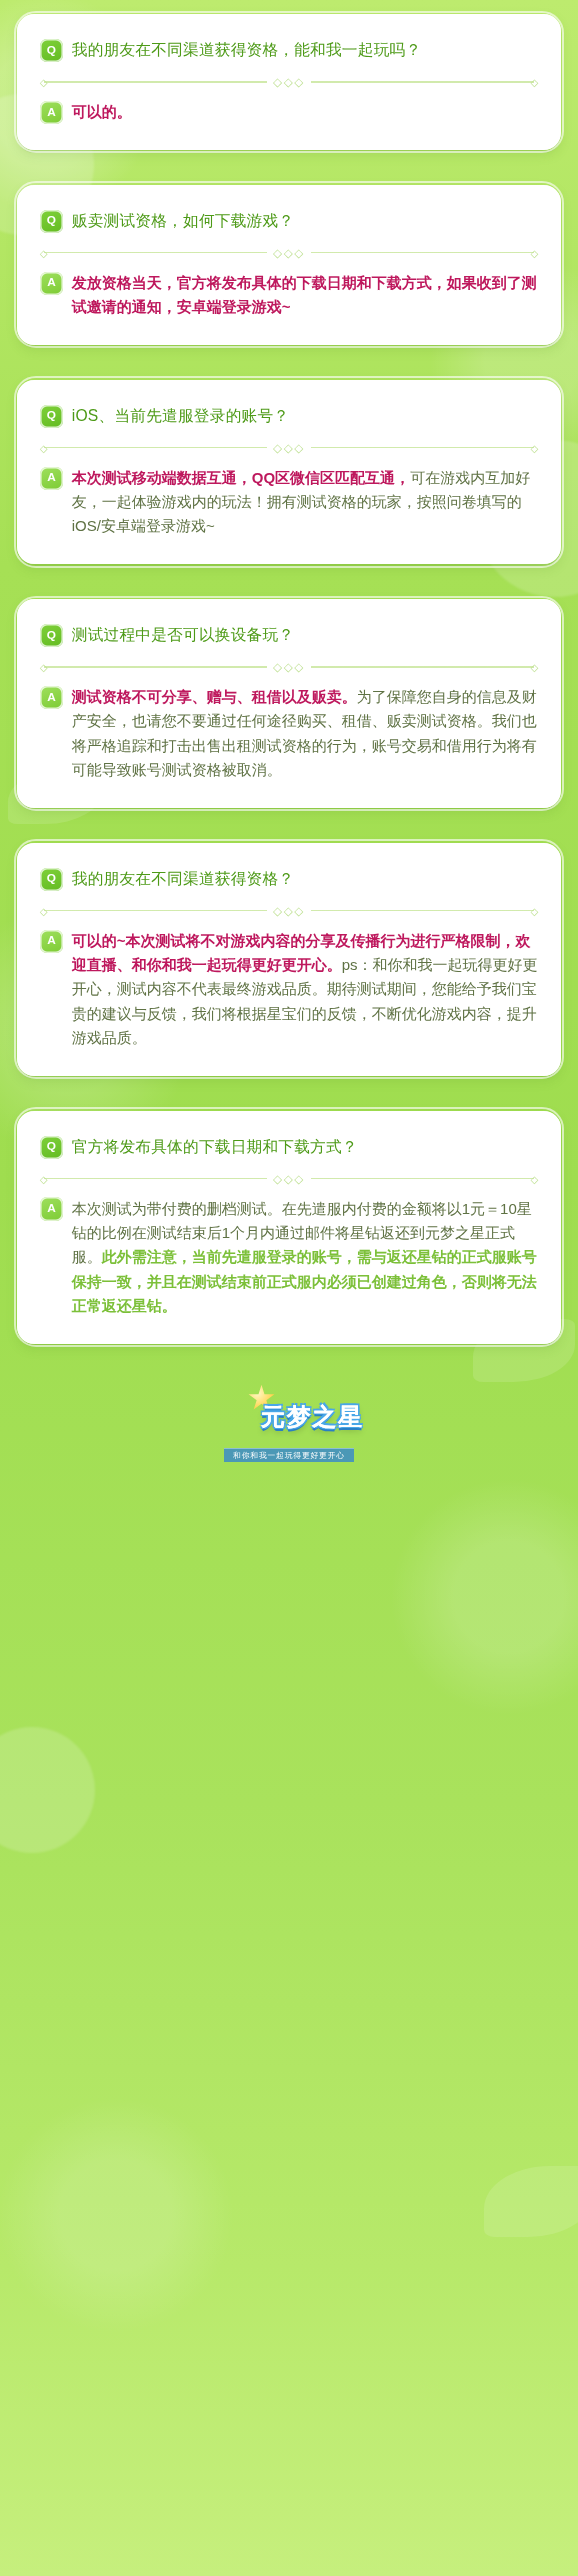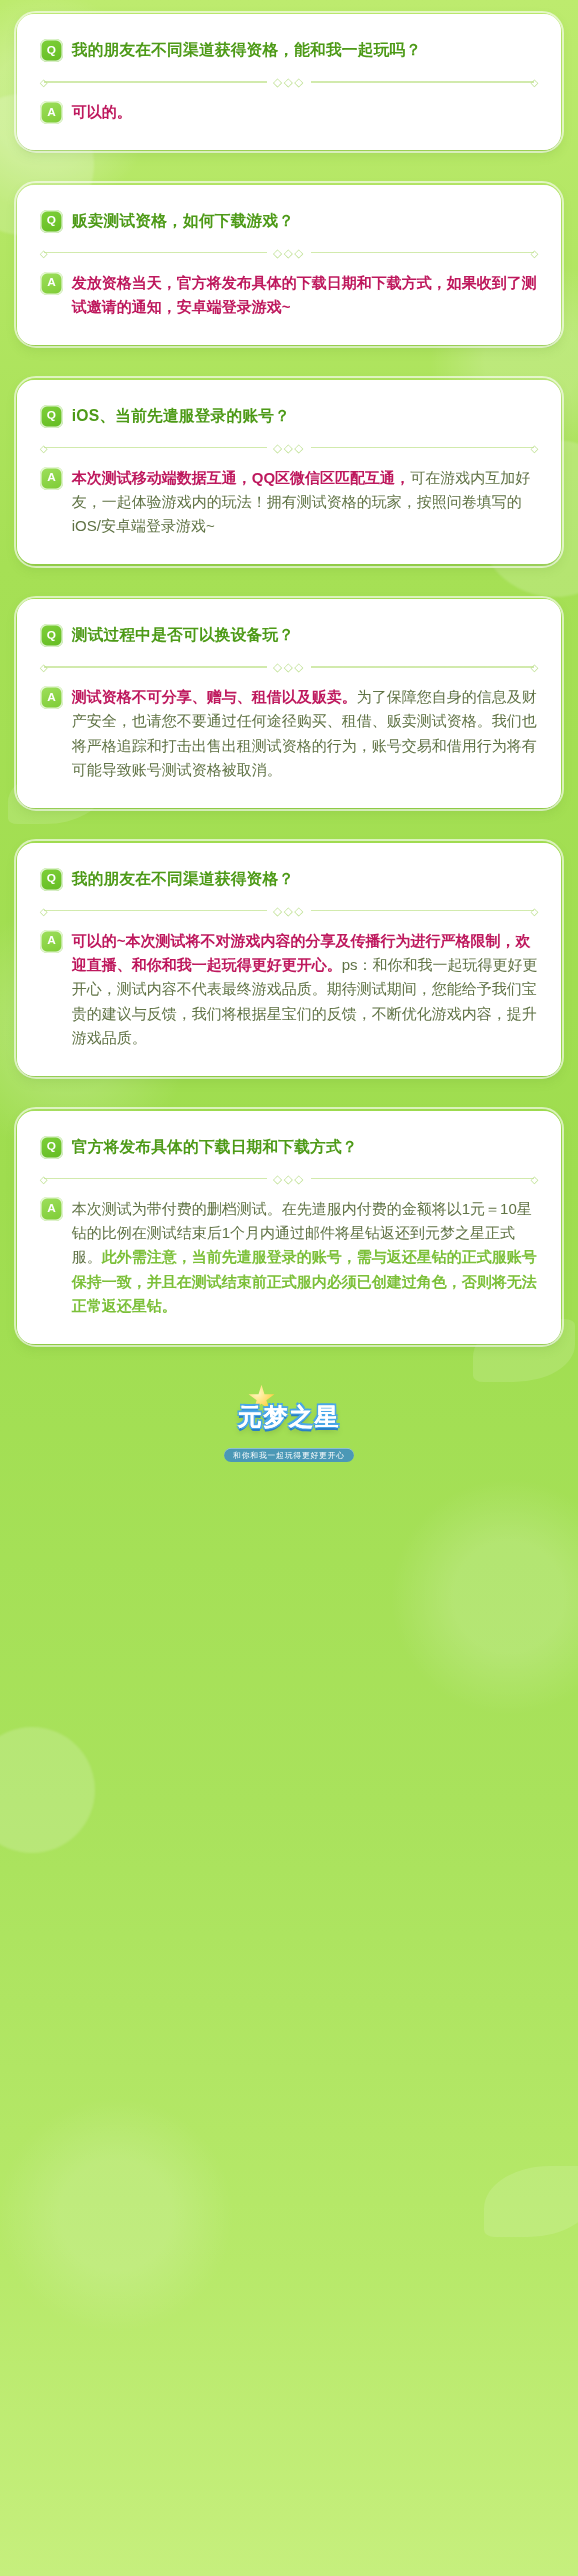"我的朋友在不同渠道获得资格，能和我一起玩吗？" .q-text { font-weight: bold -> normal }
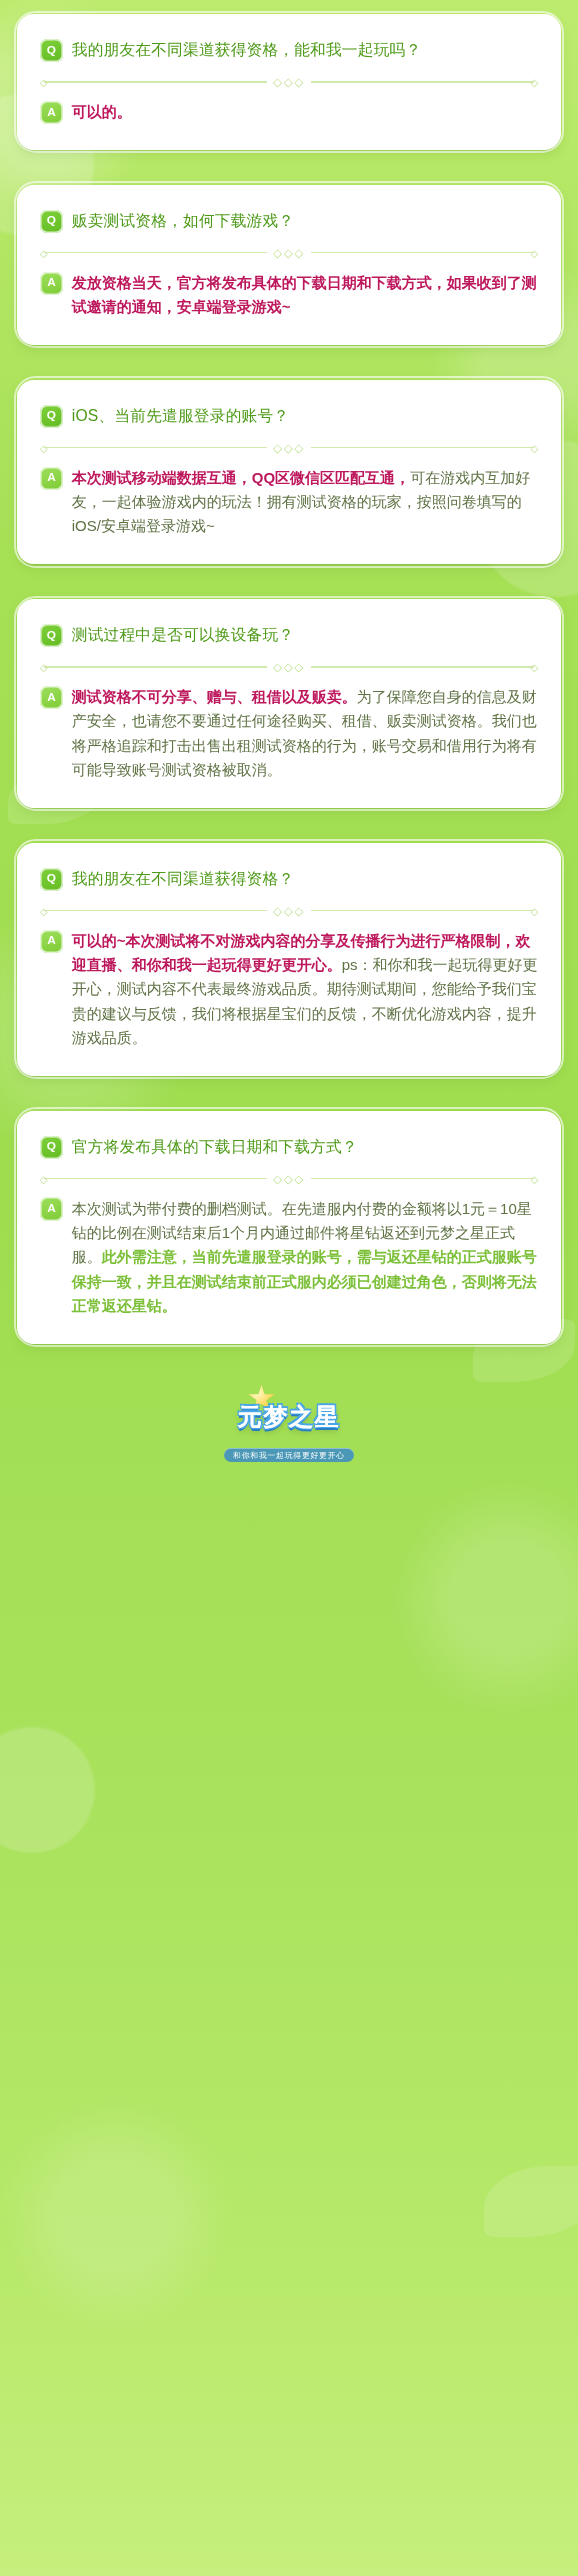"元梦之星" .logo { justify-content: center -> flex-end }
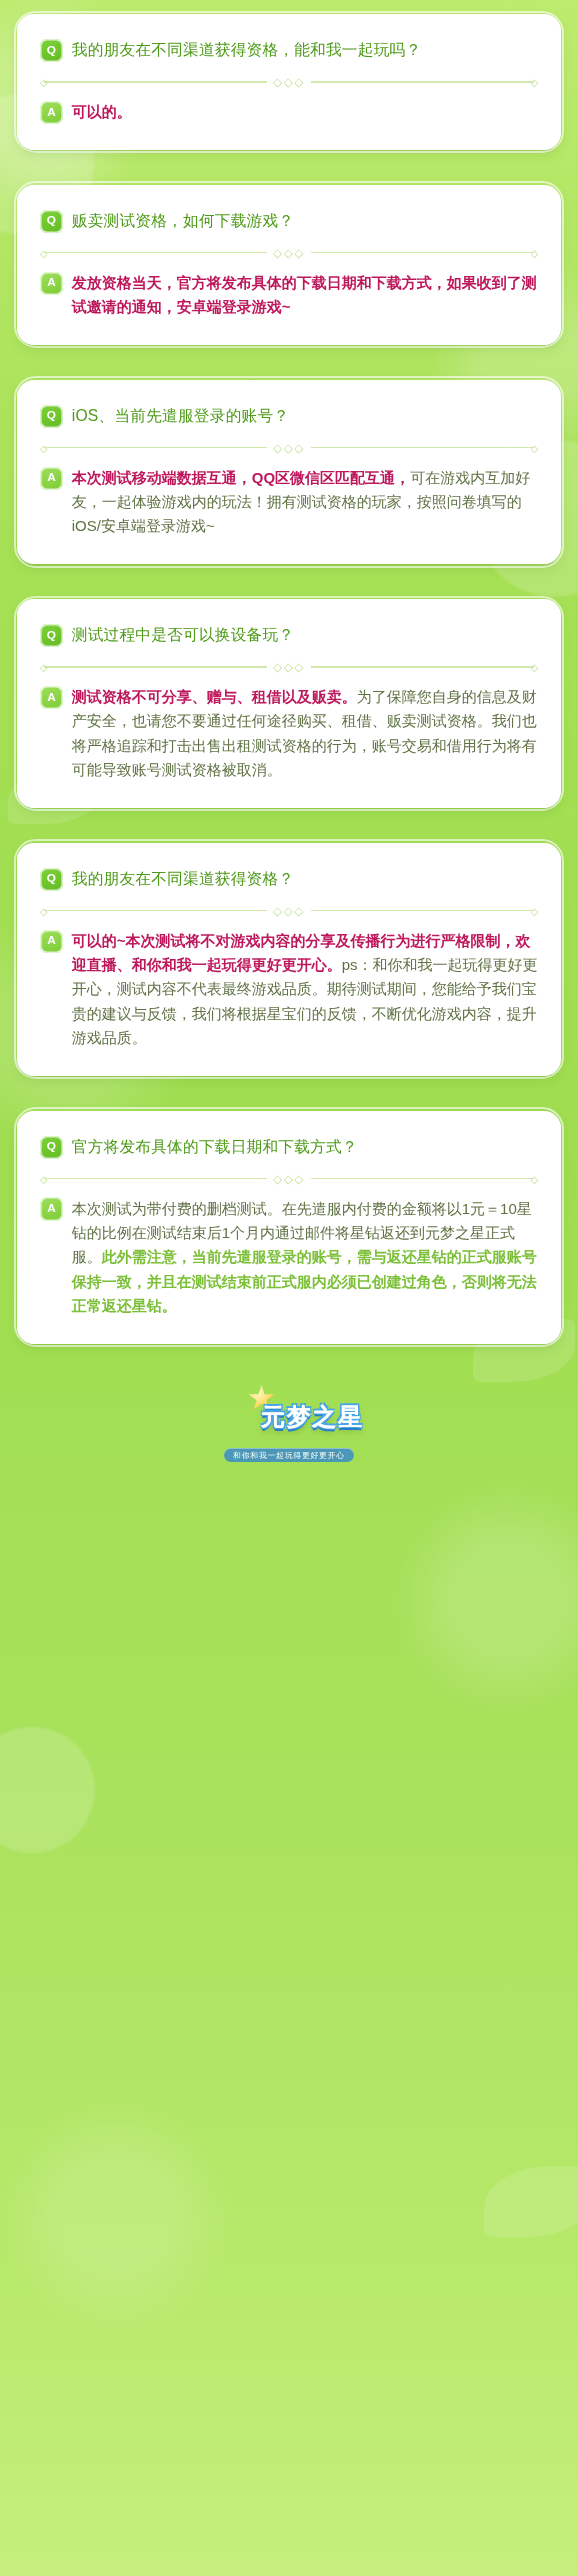"和你和我一起玩得更好更开心" .logo-sub { border-radius: 7px -> 0 }
